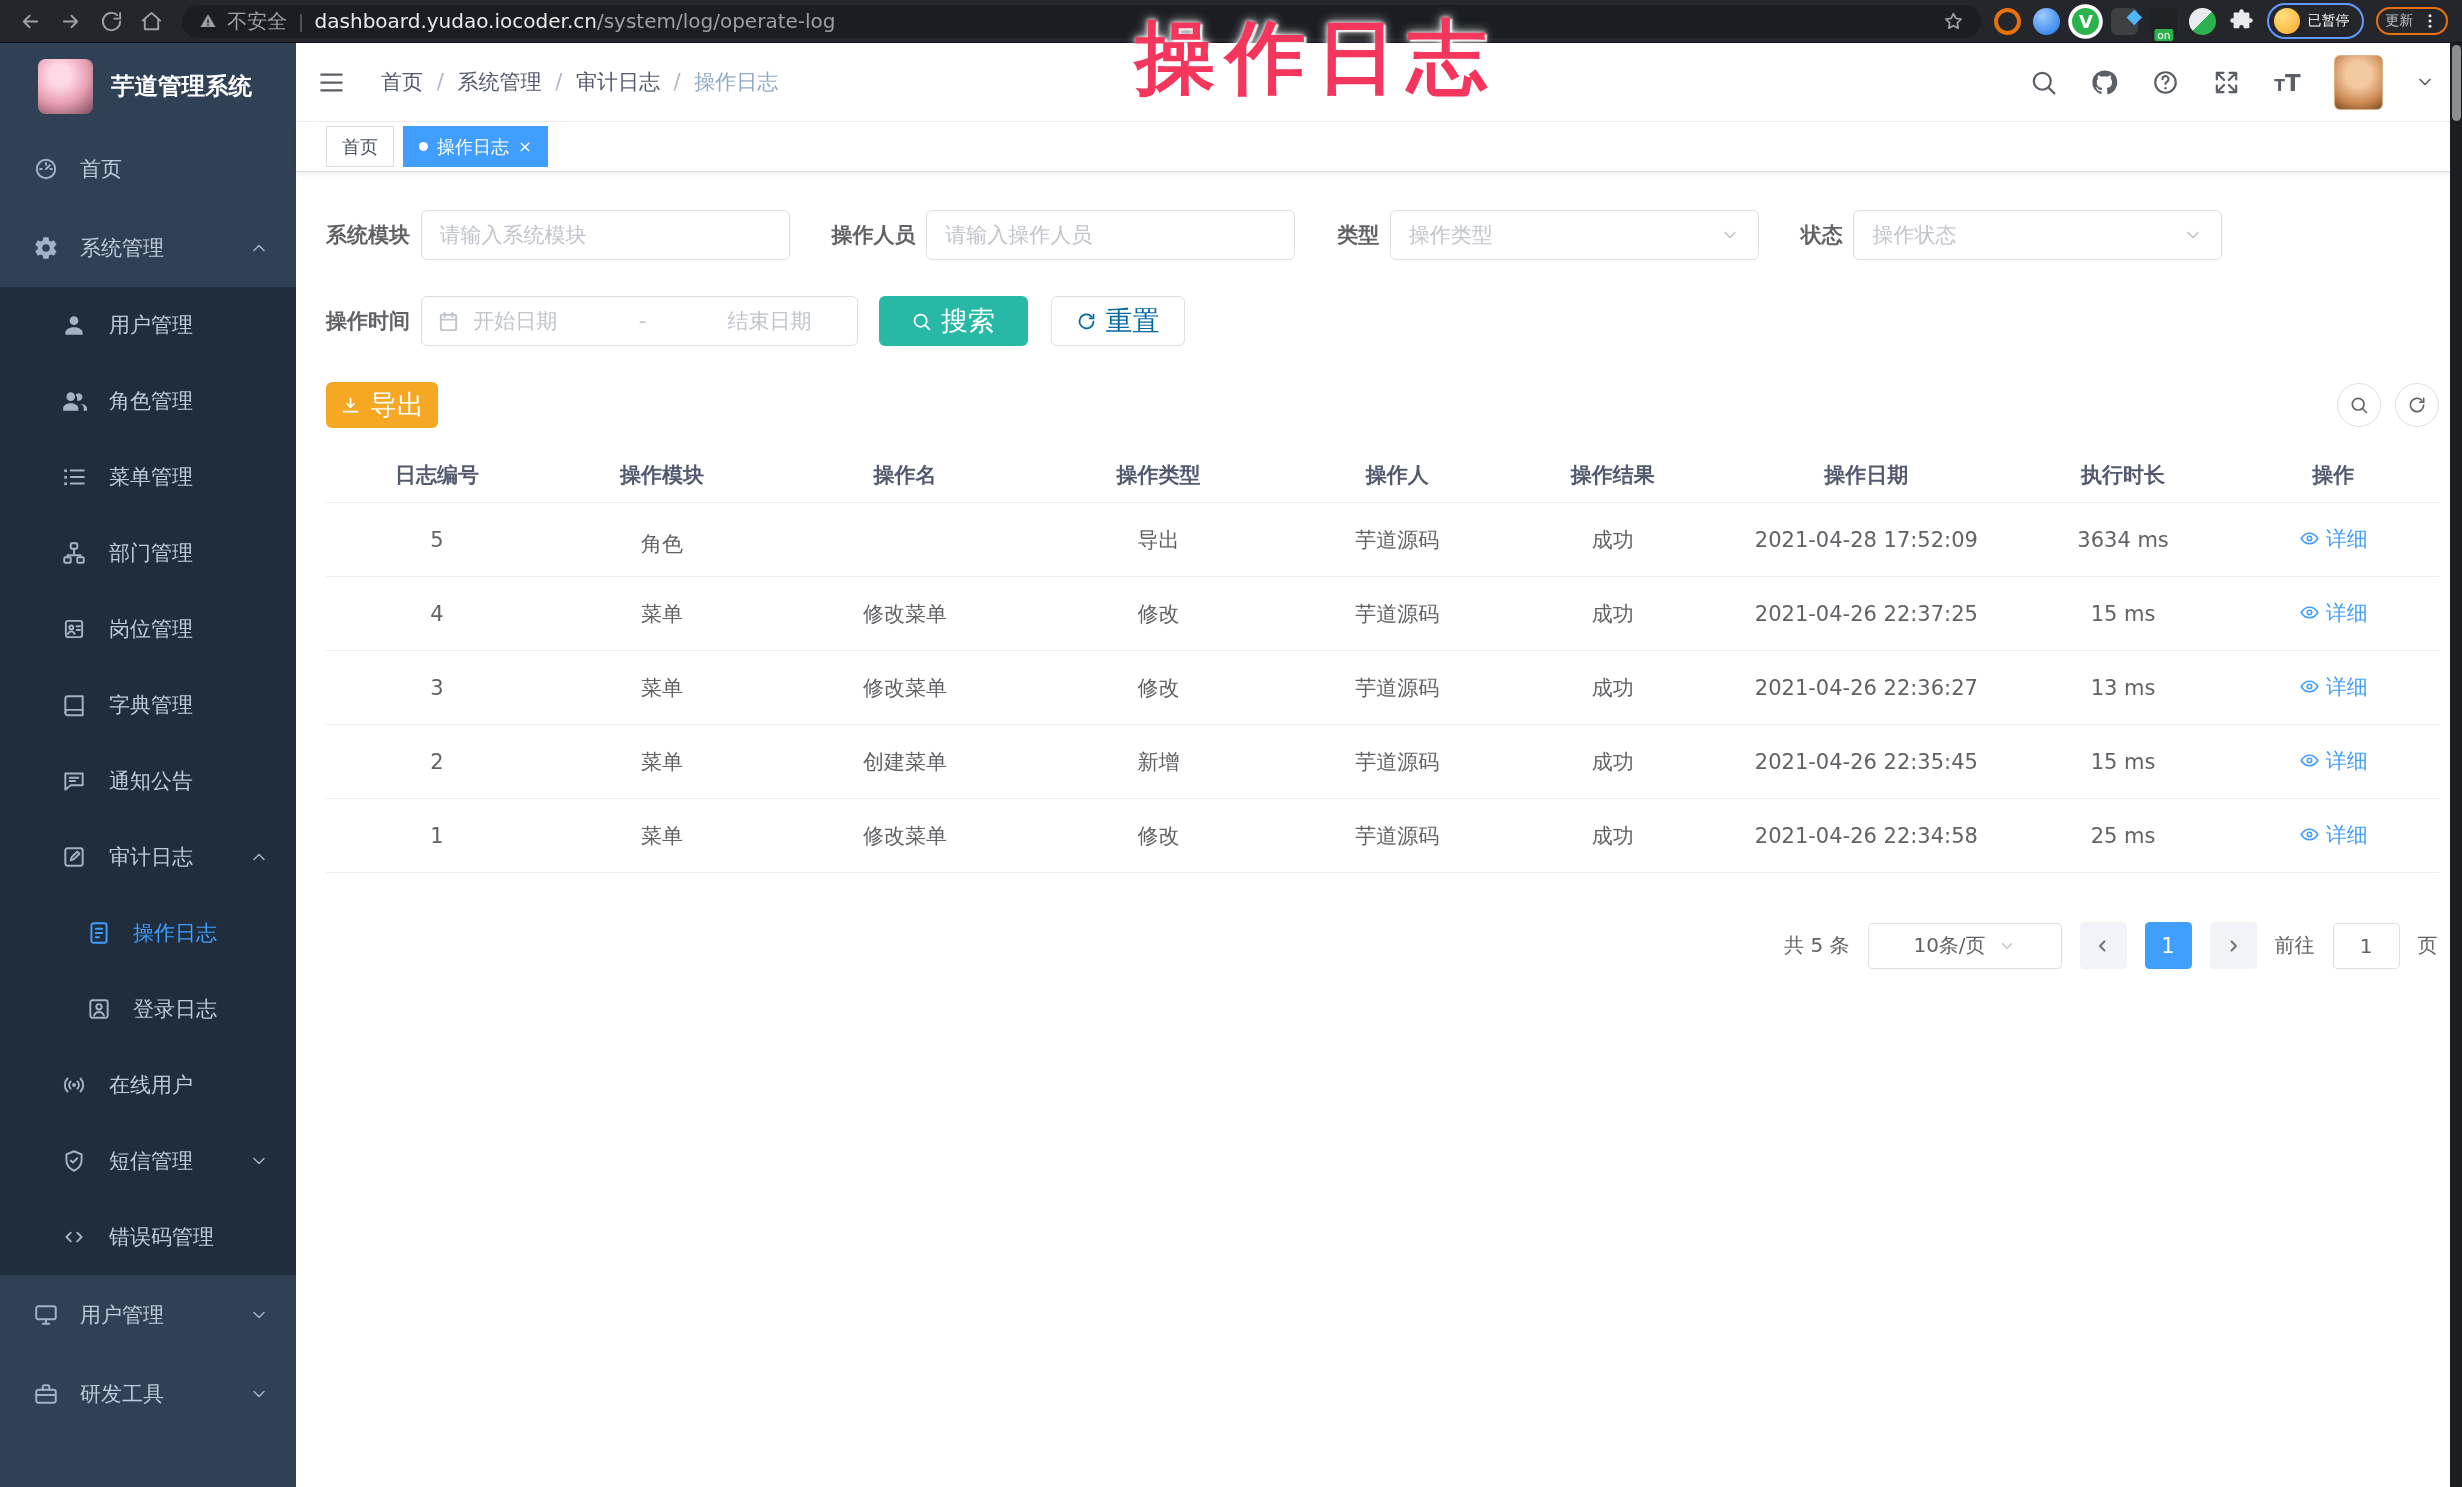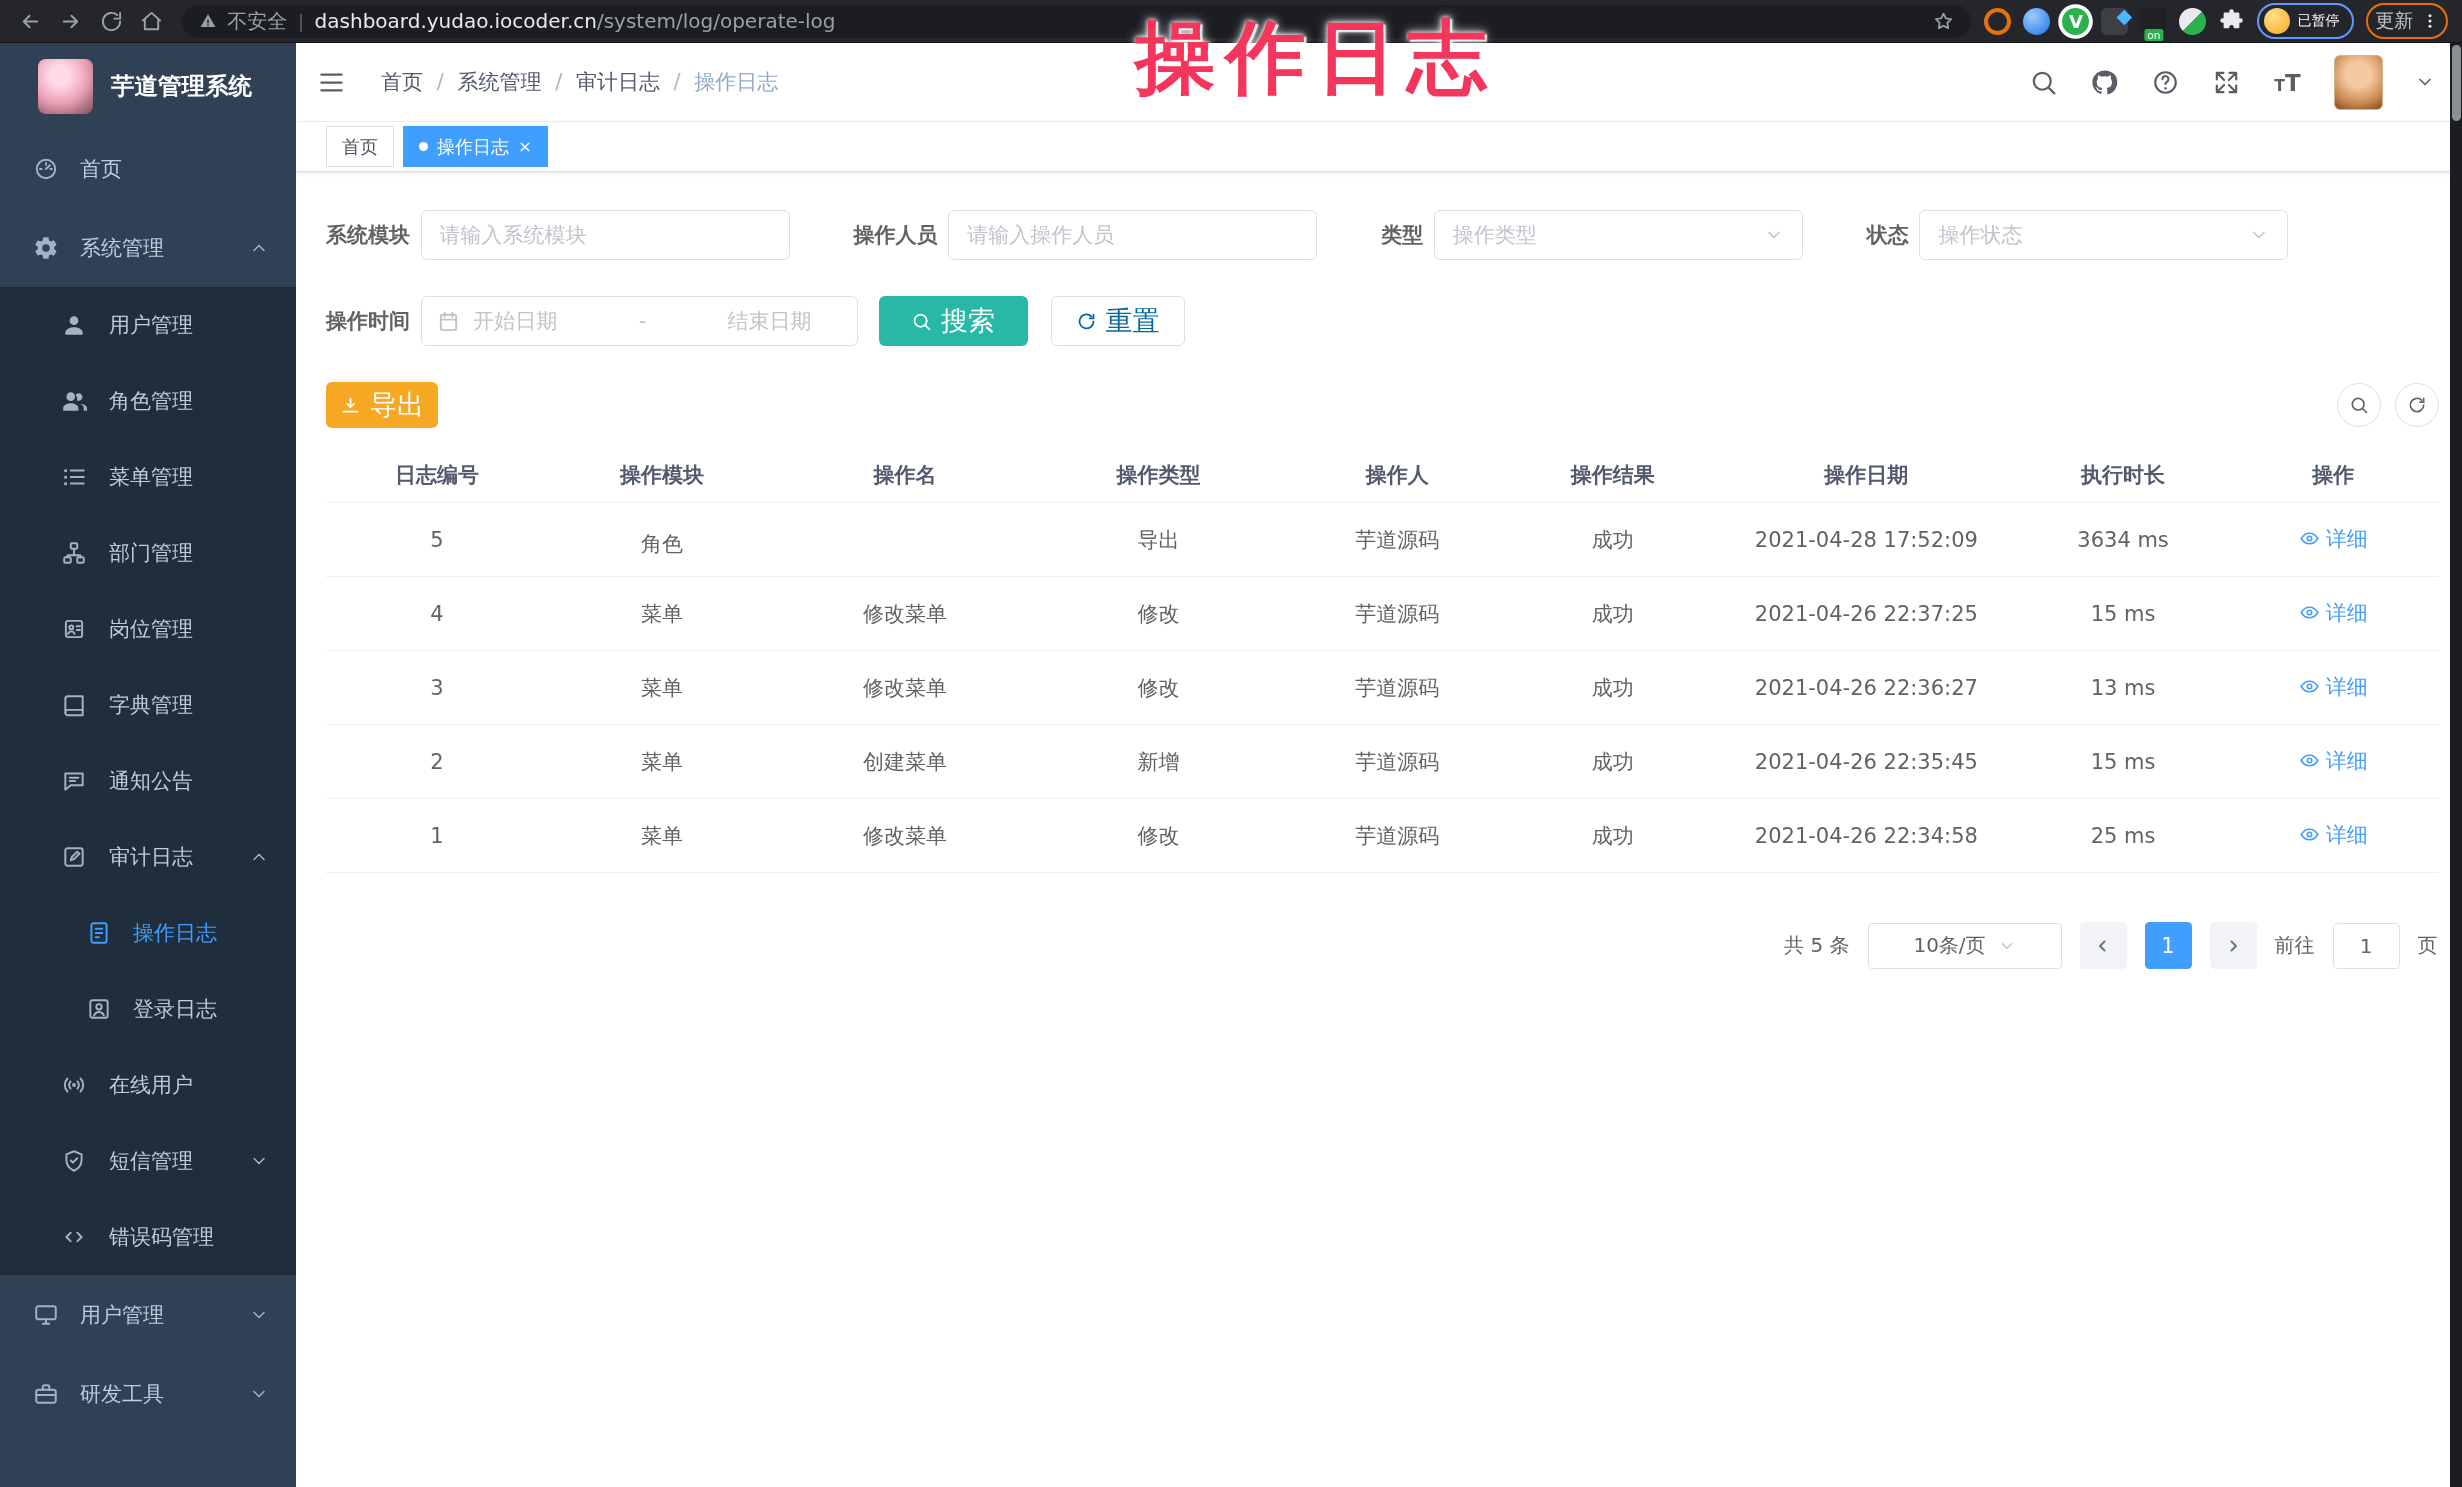"更新" .update-label { font-size: 19px -> 14px }
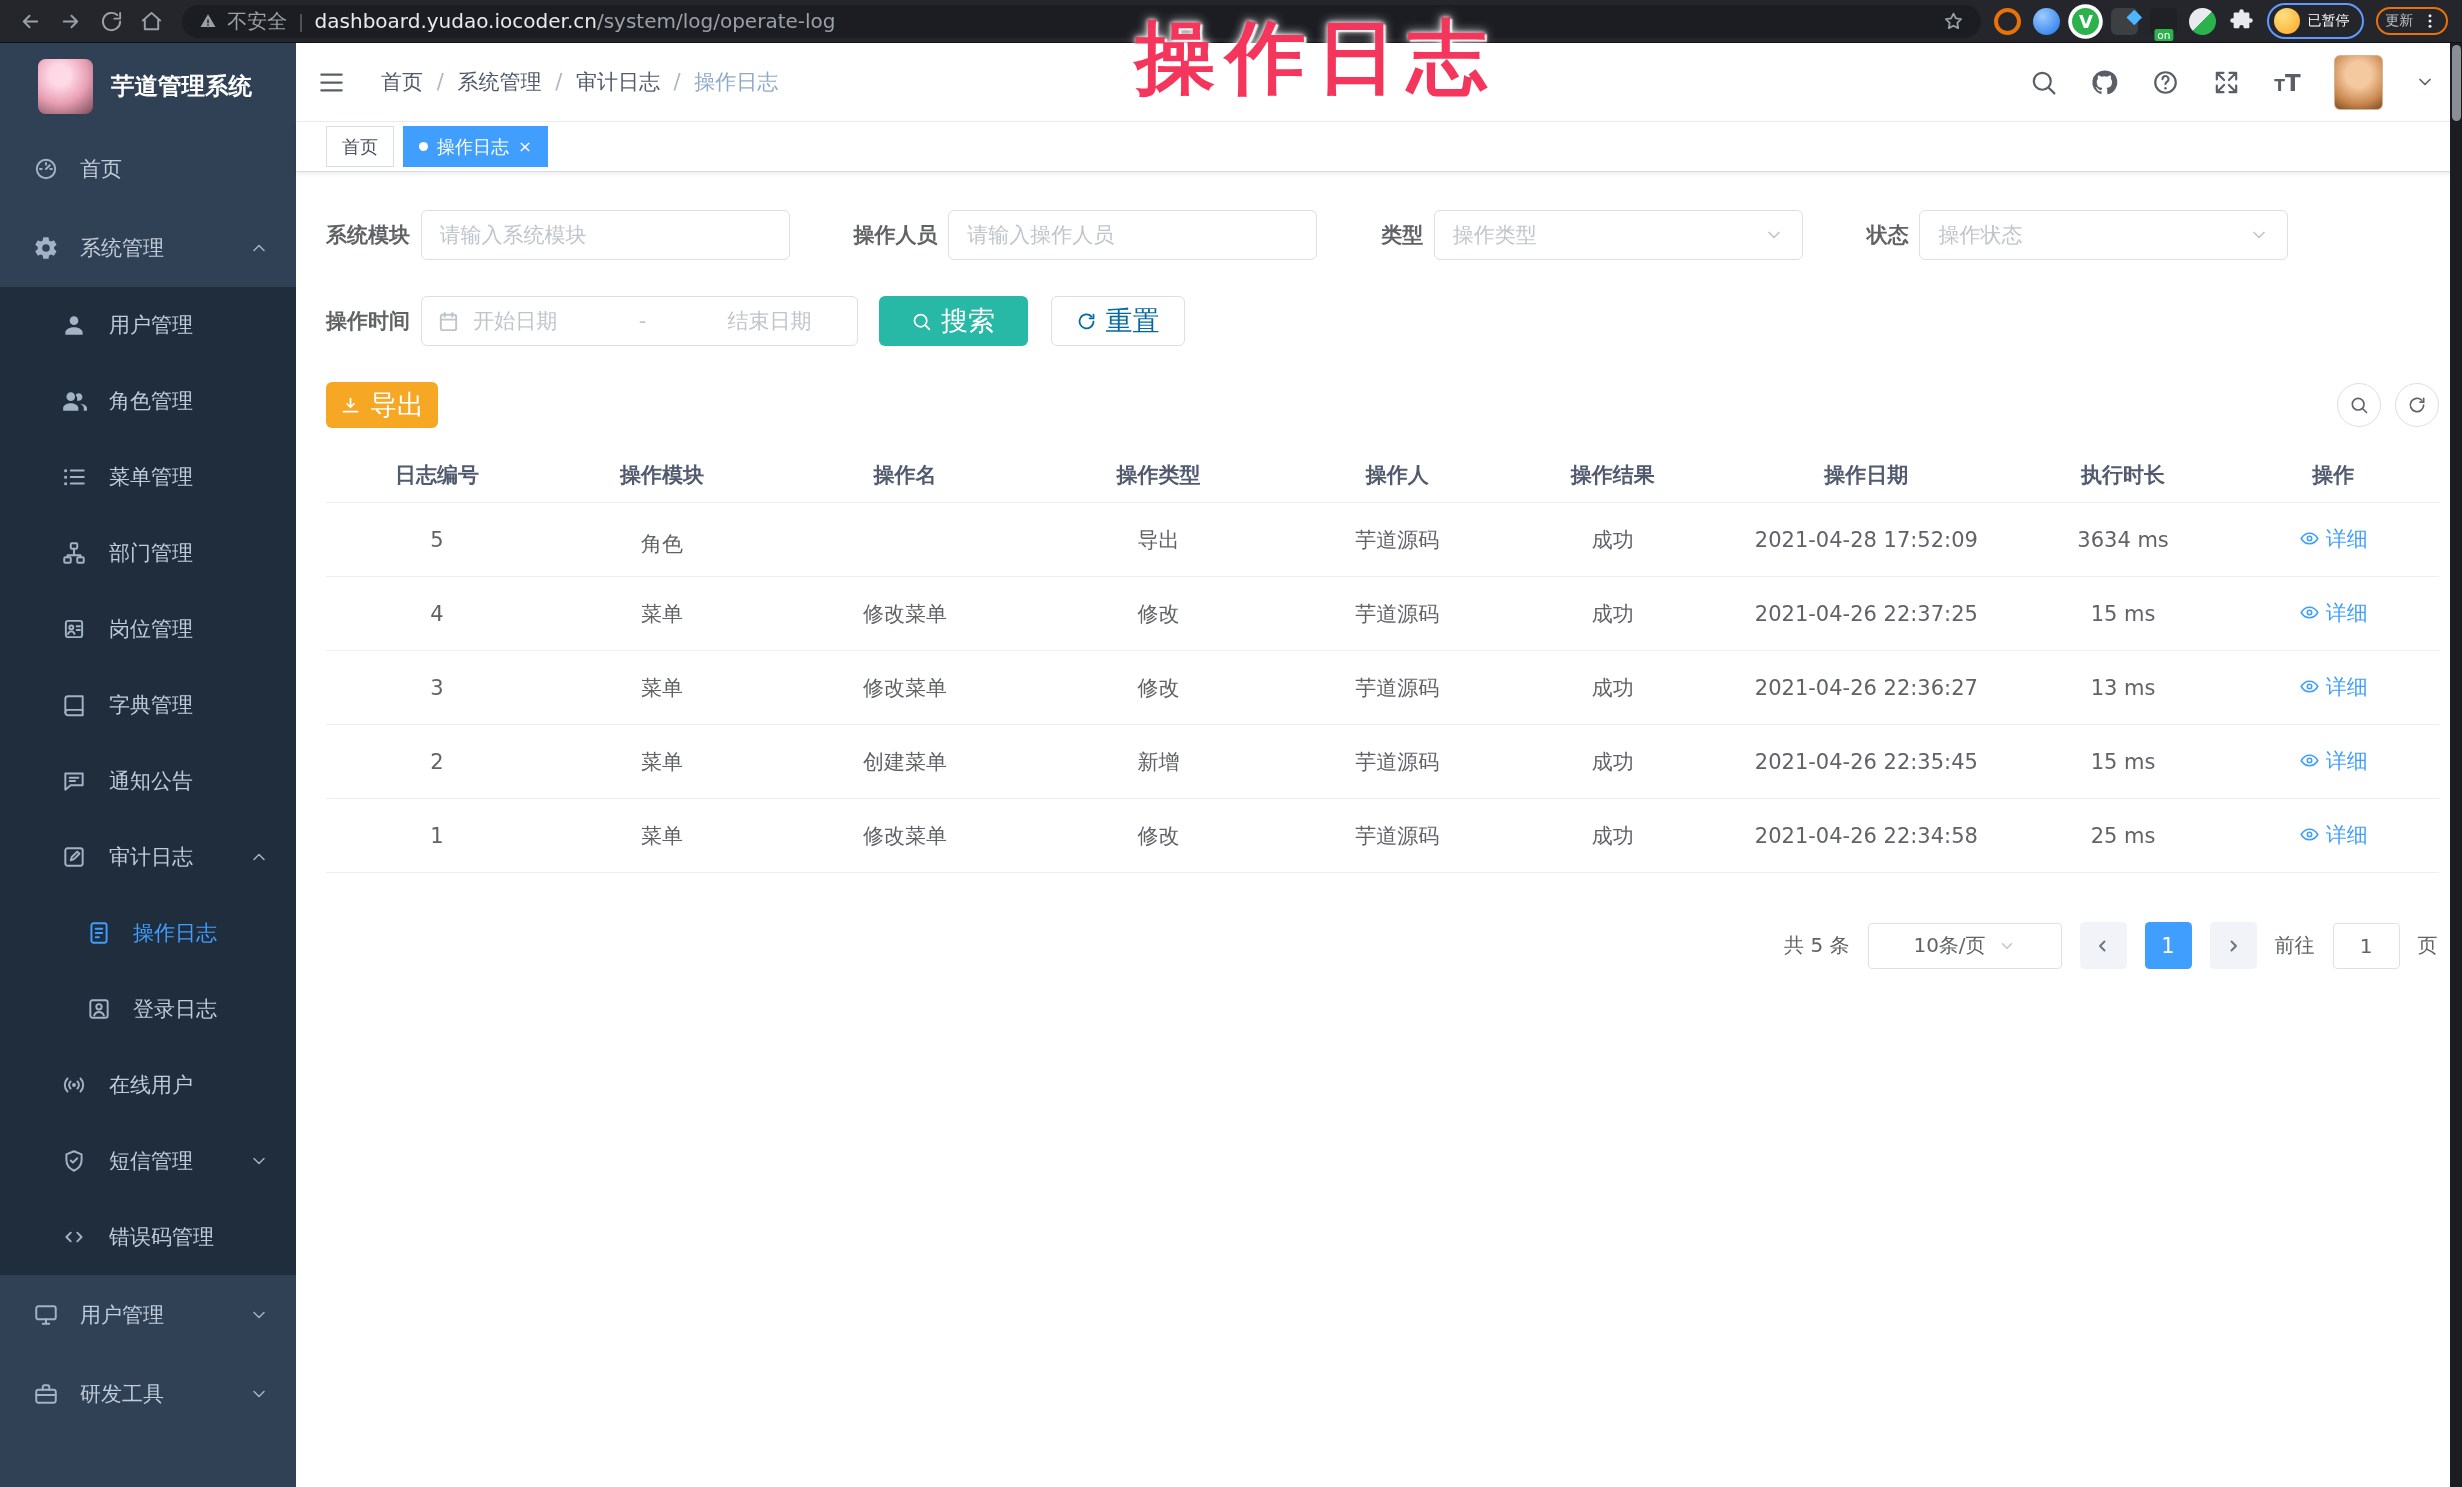"系统模块" .f-item { margin-right: 64px -> 42px }
